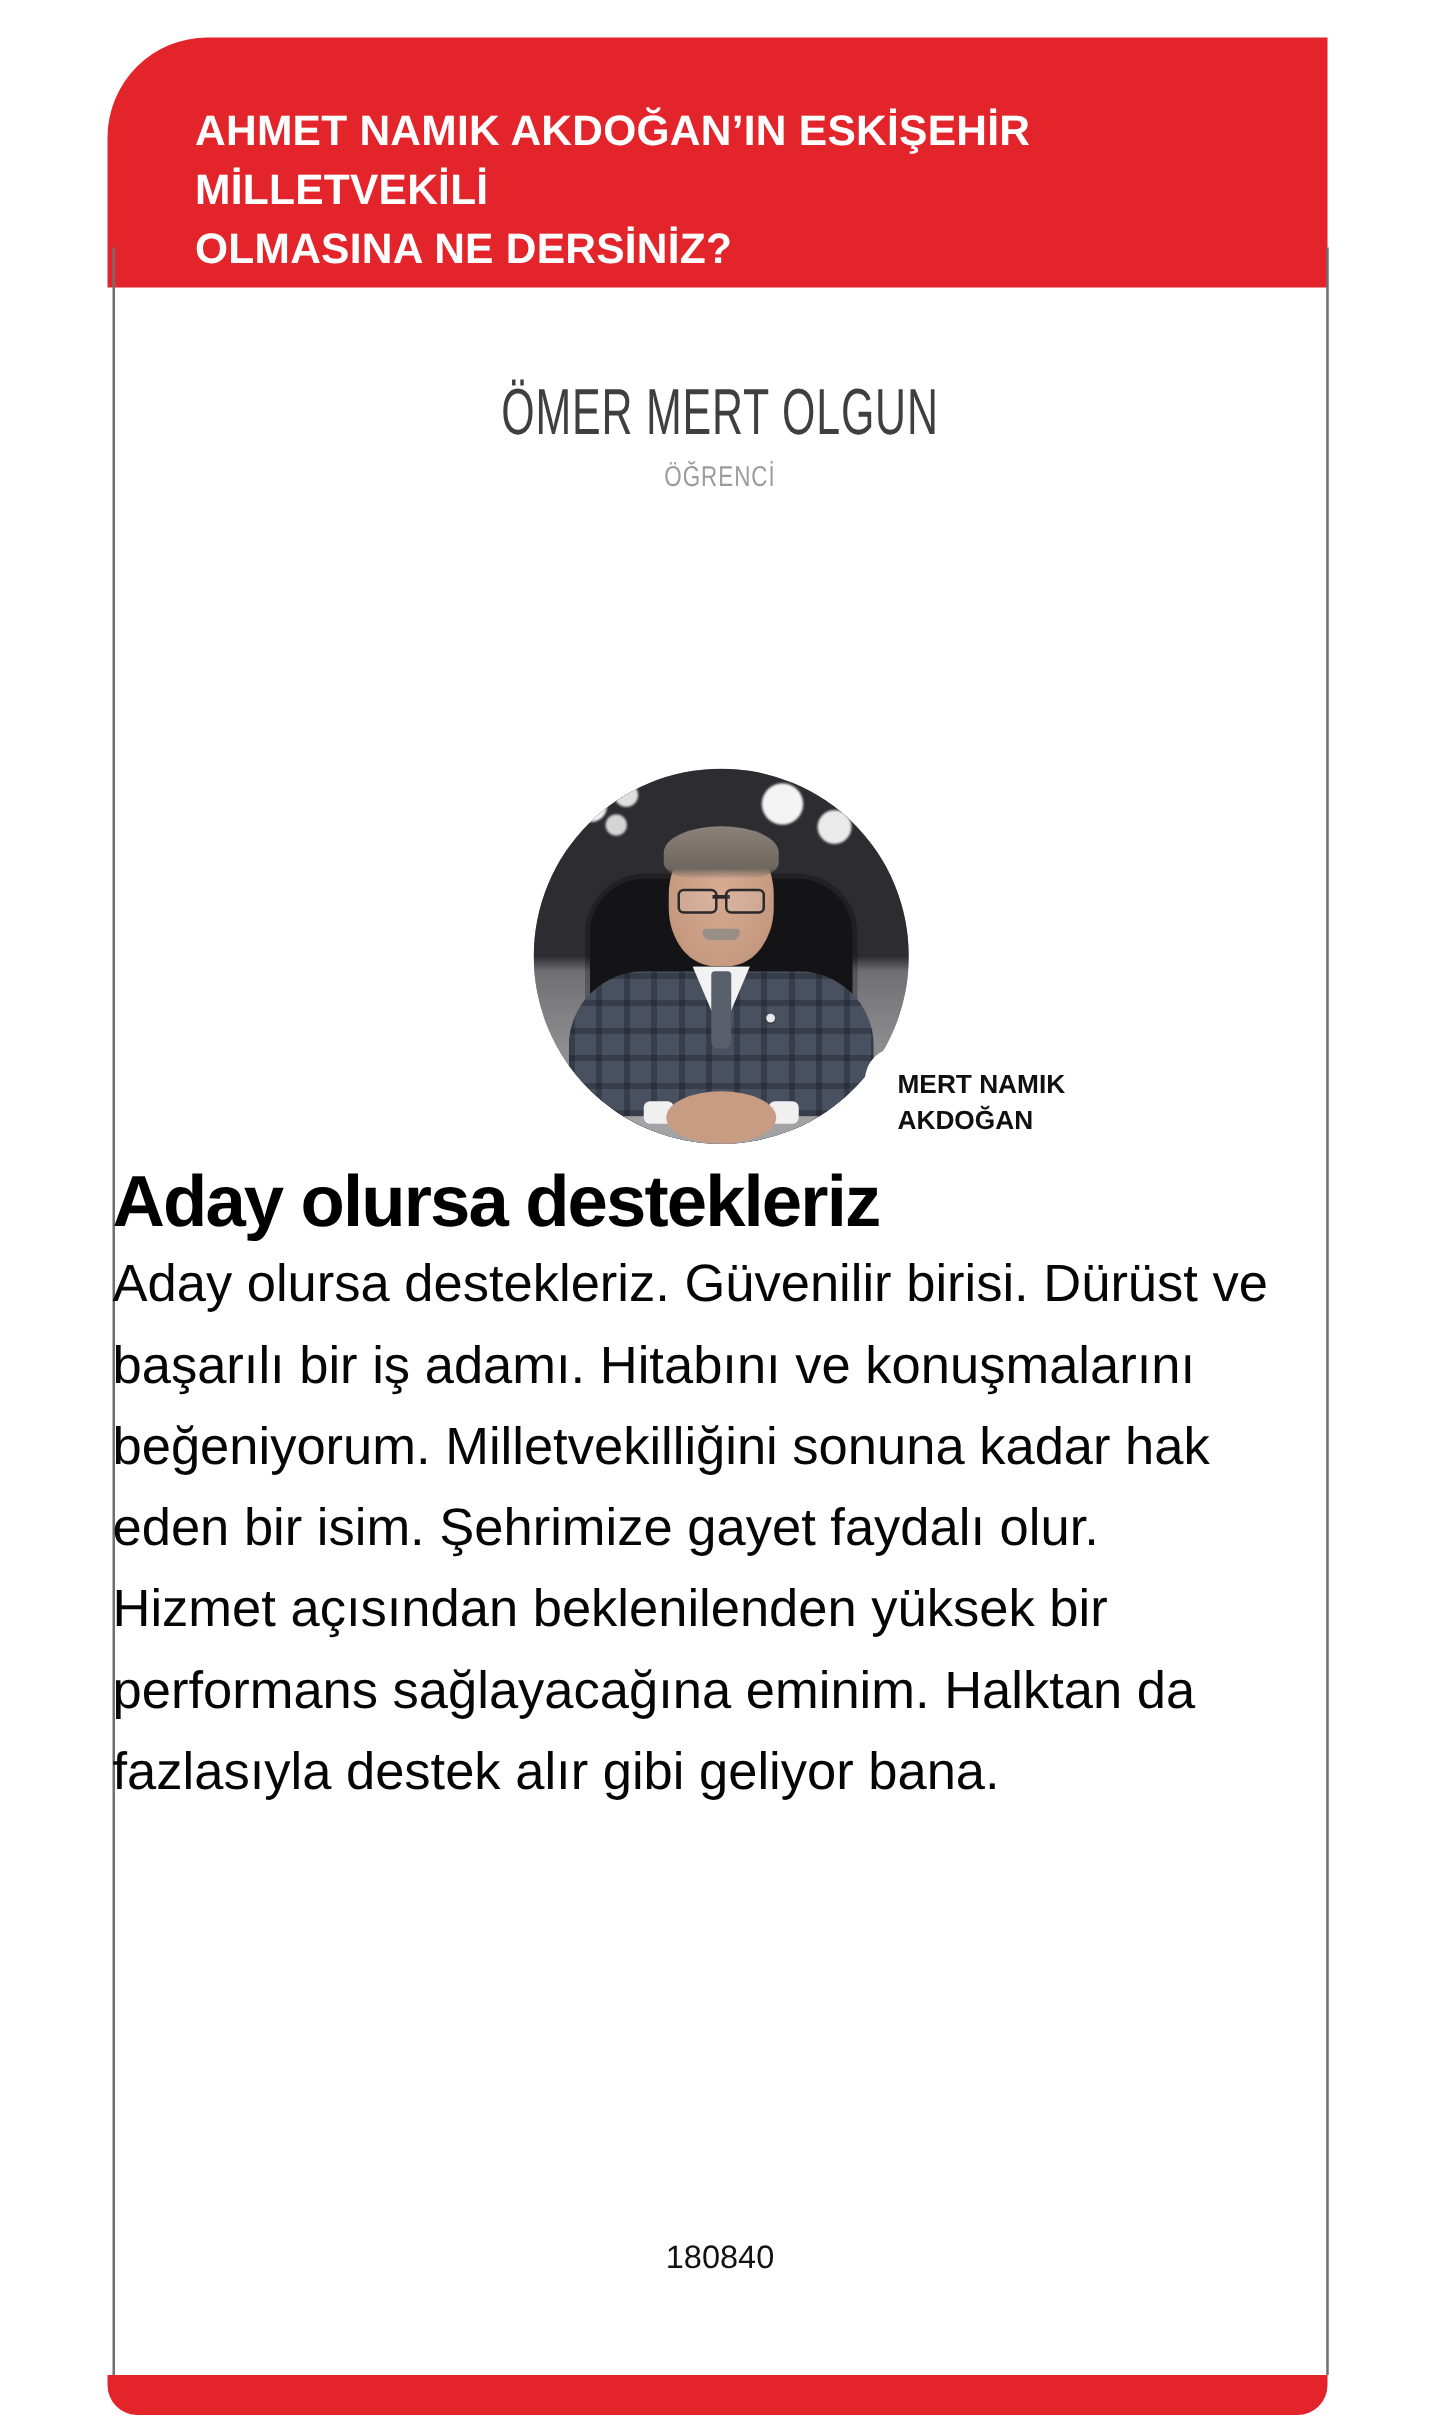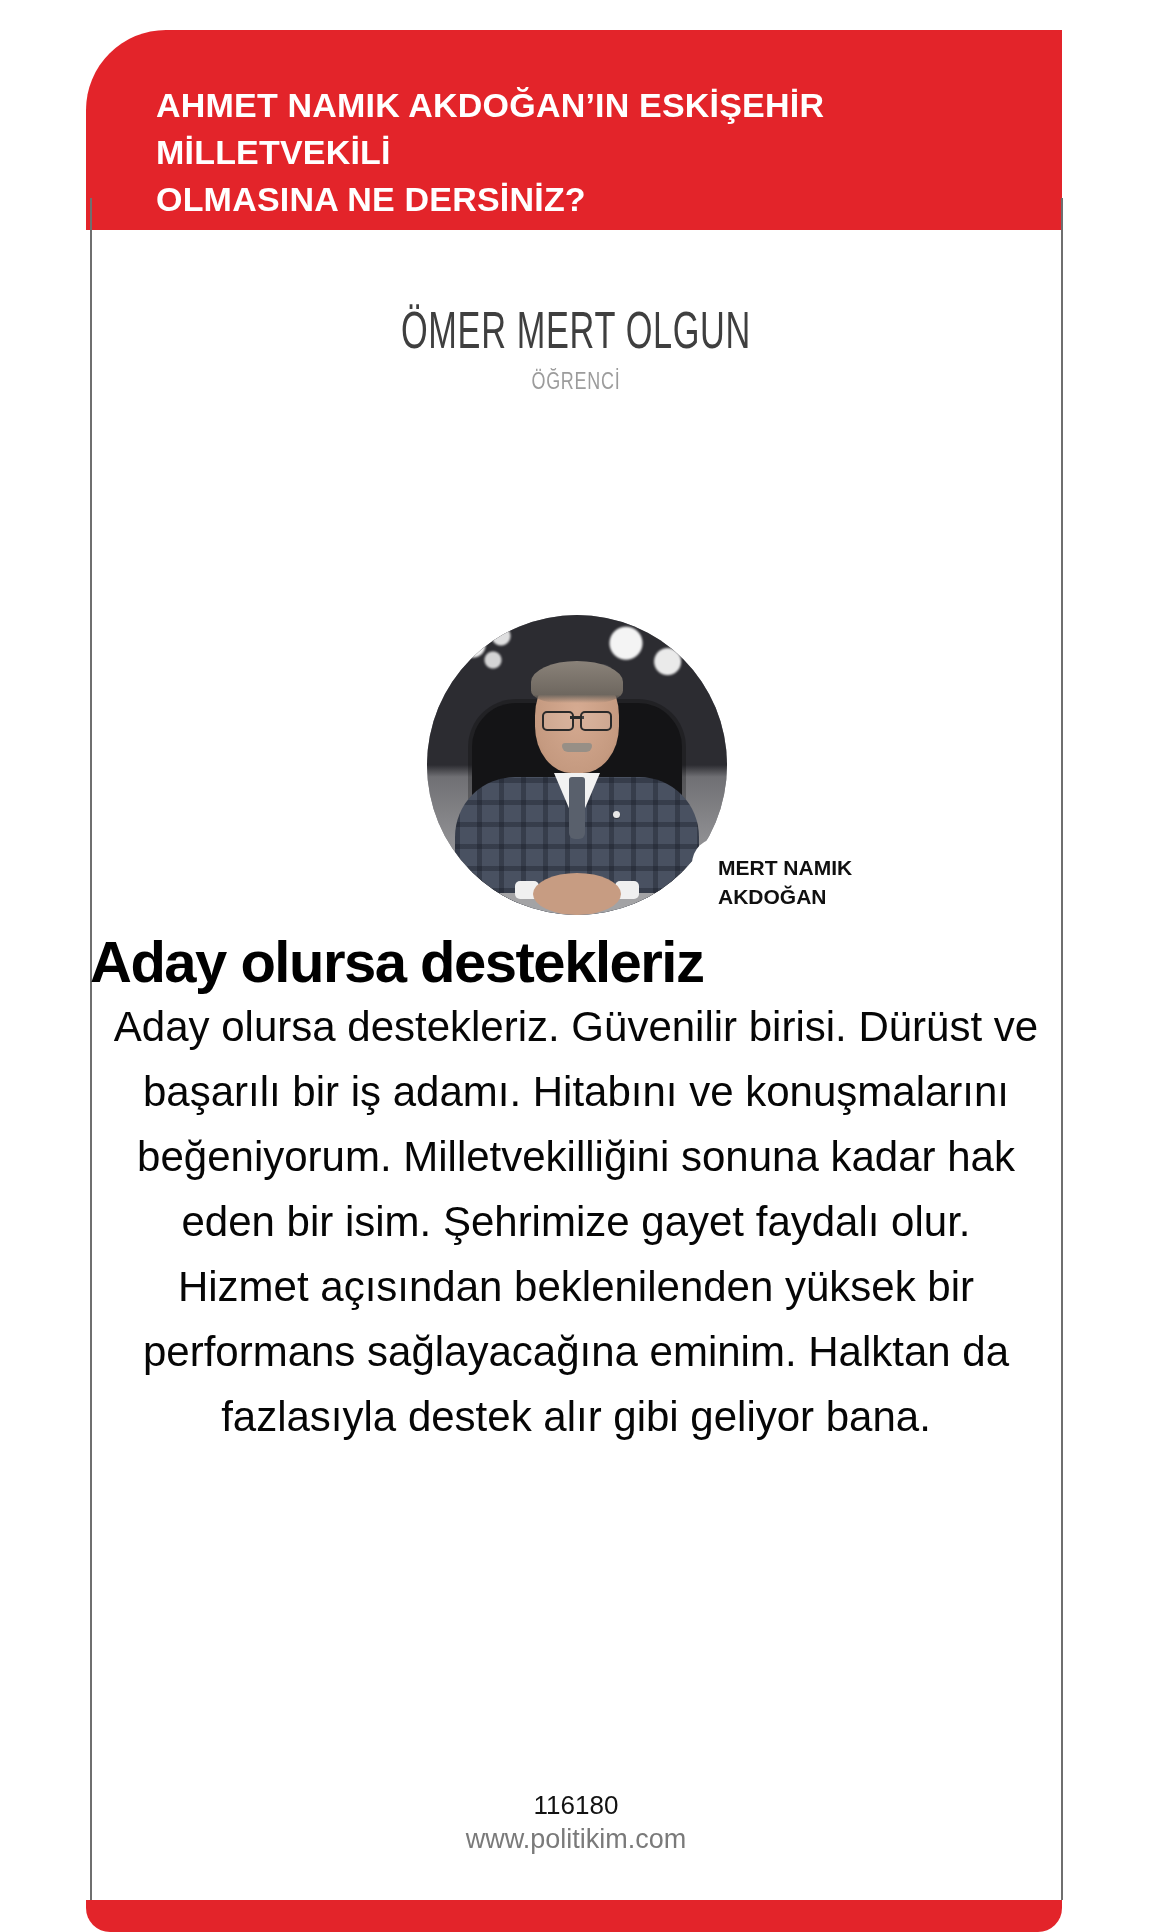"Aday olursa destekleriz. Güvenilir" .body-text { text-align: center -> none }
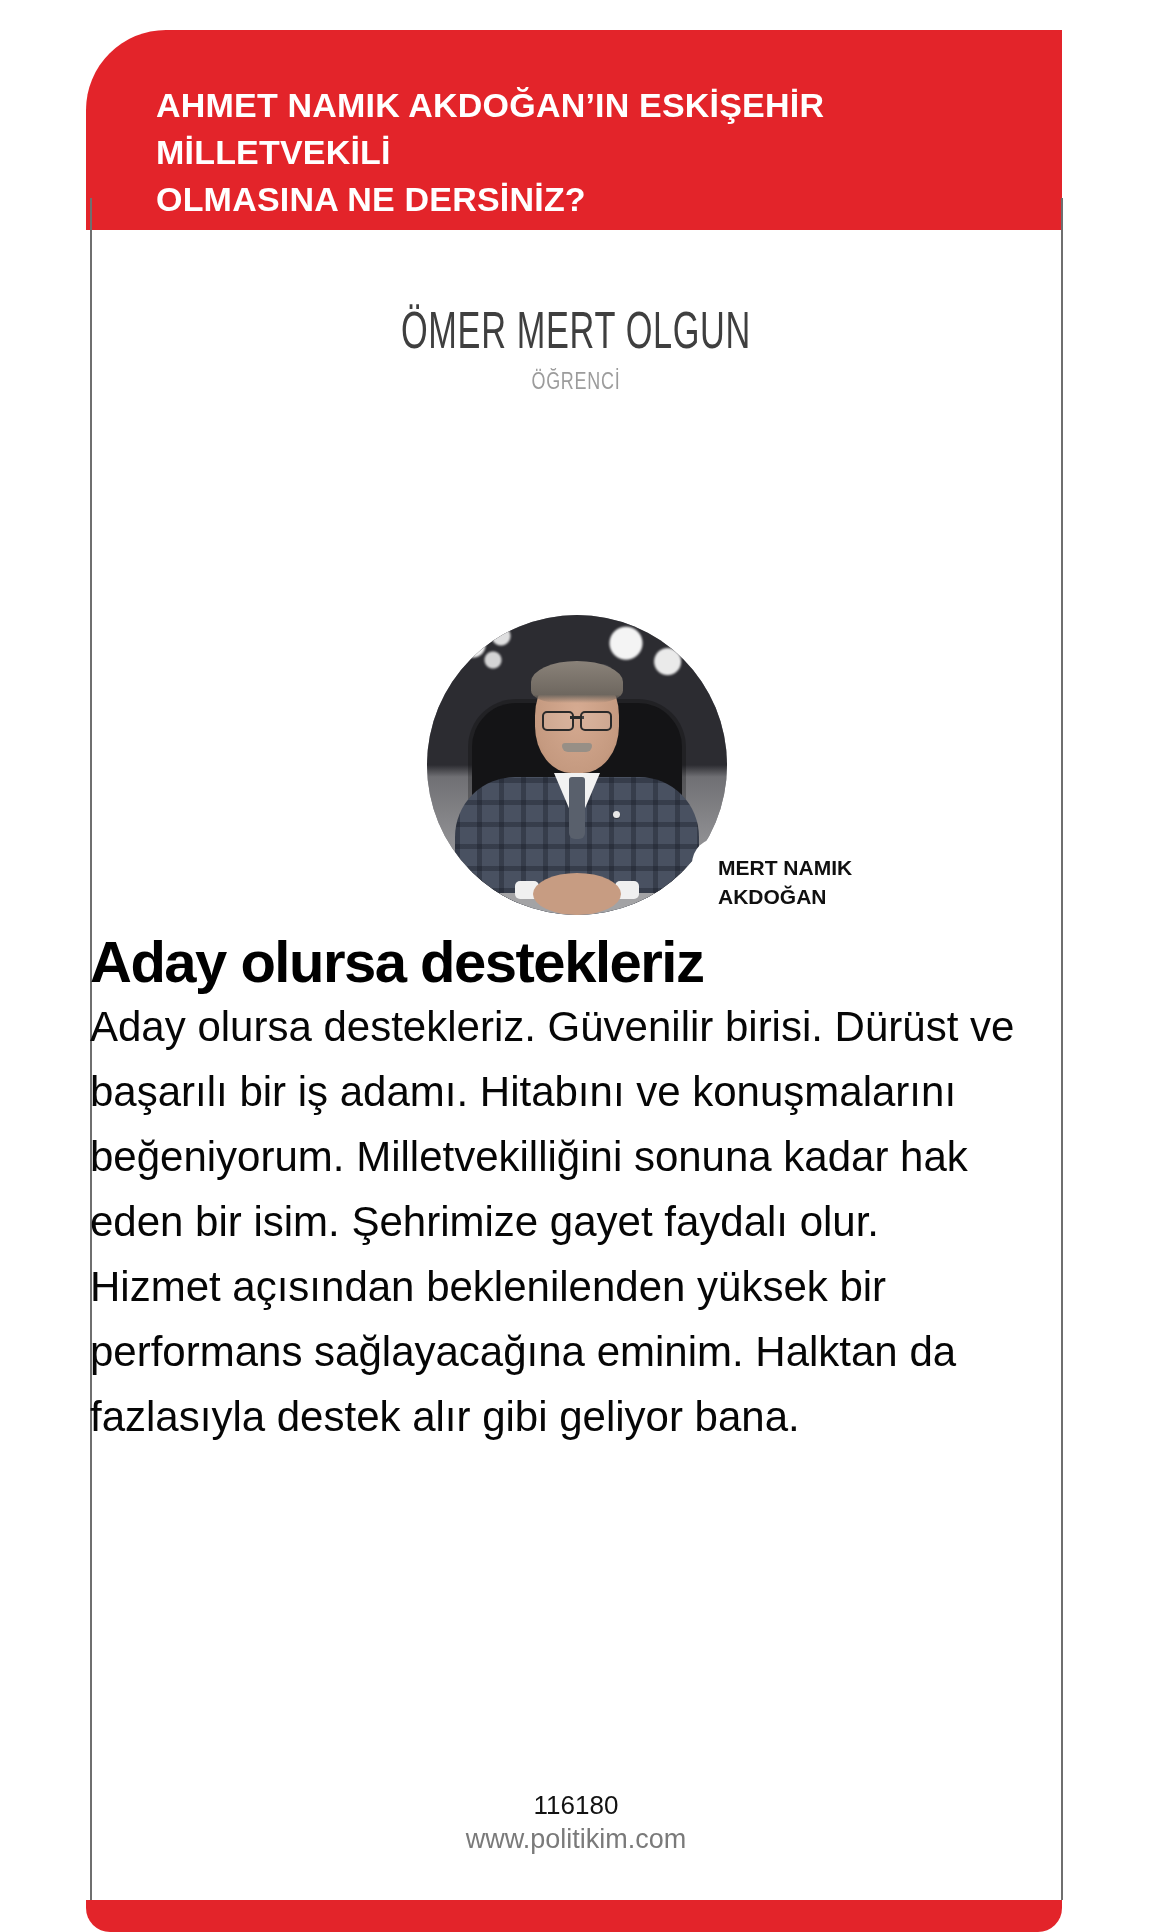"116180" div.footer-code { text: 116180 -> 180840 }
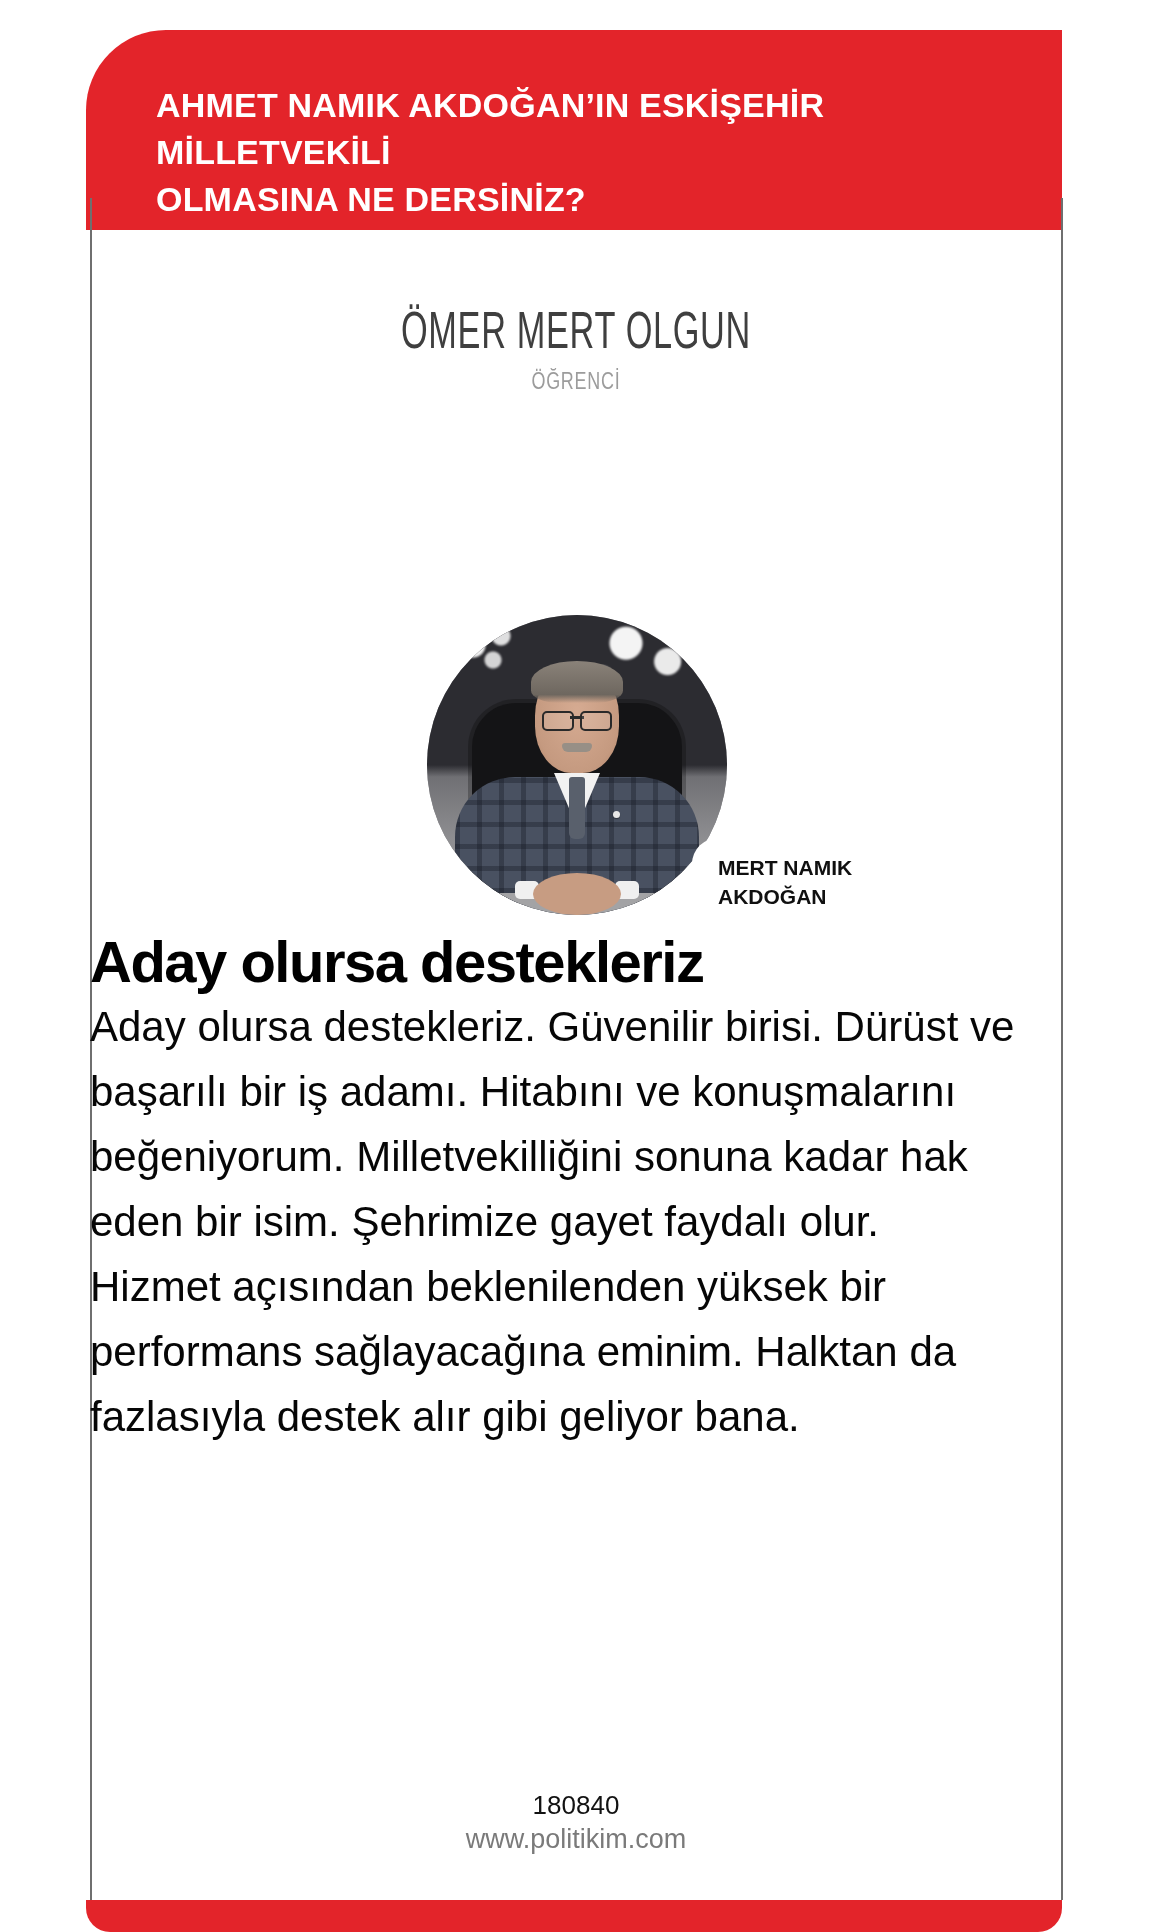"www.politikim.com" div.footer-site { html: <div>www.politikim.com</div> -> none }
